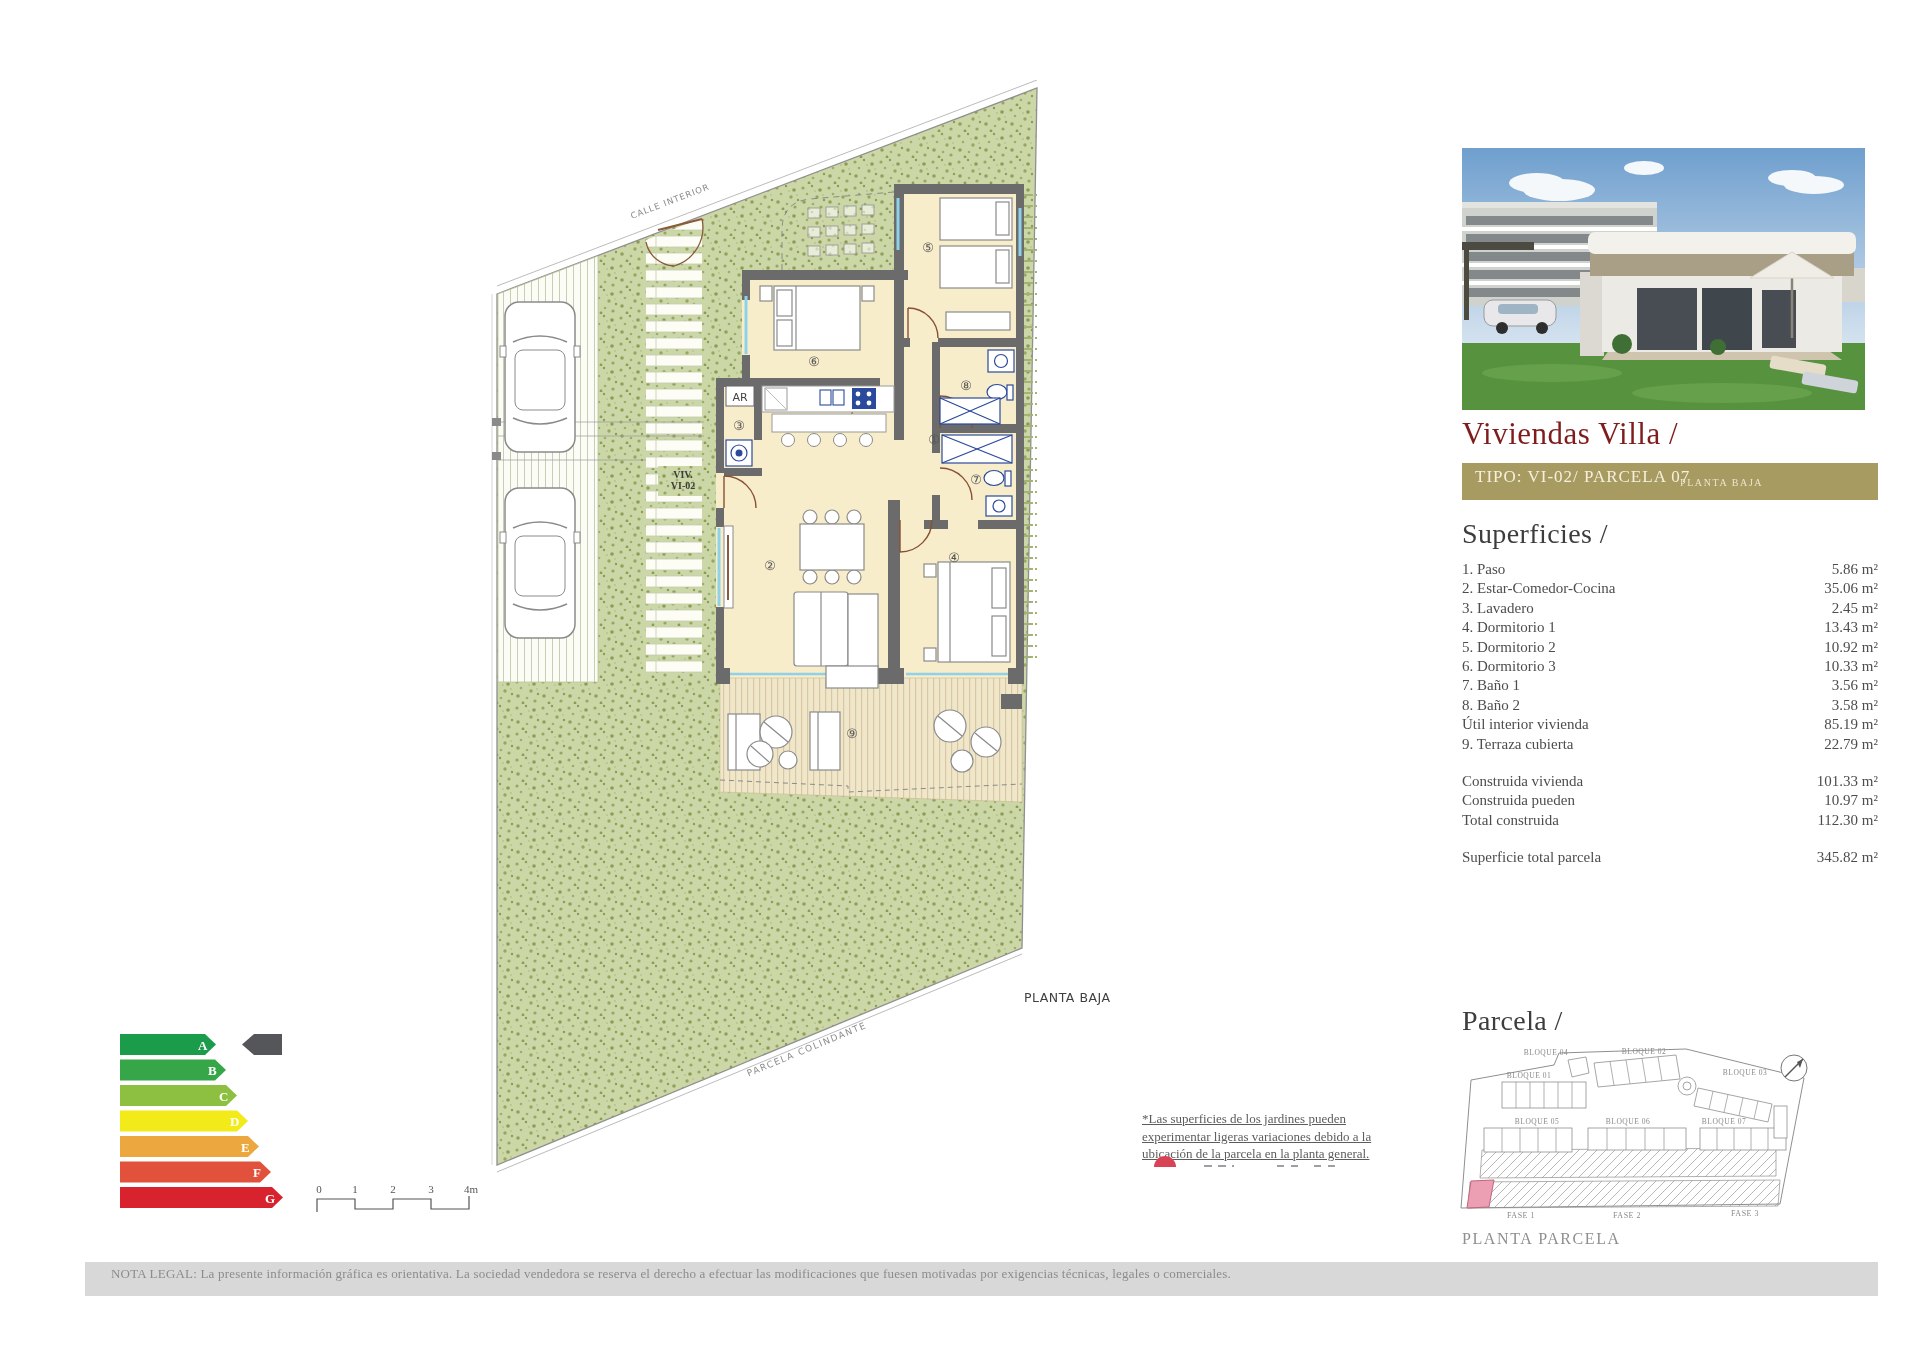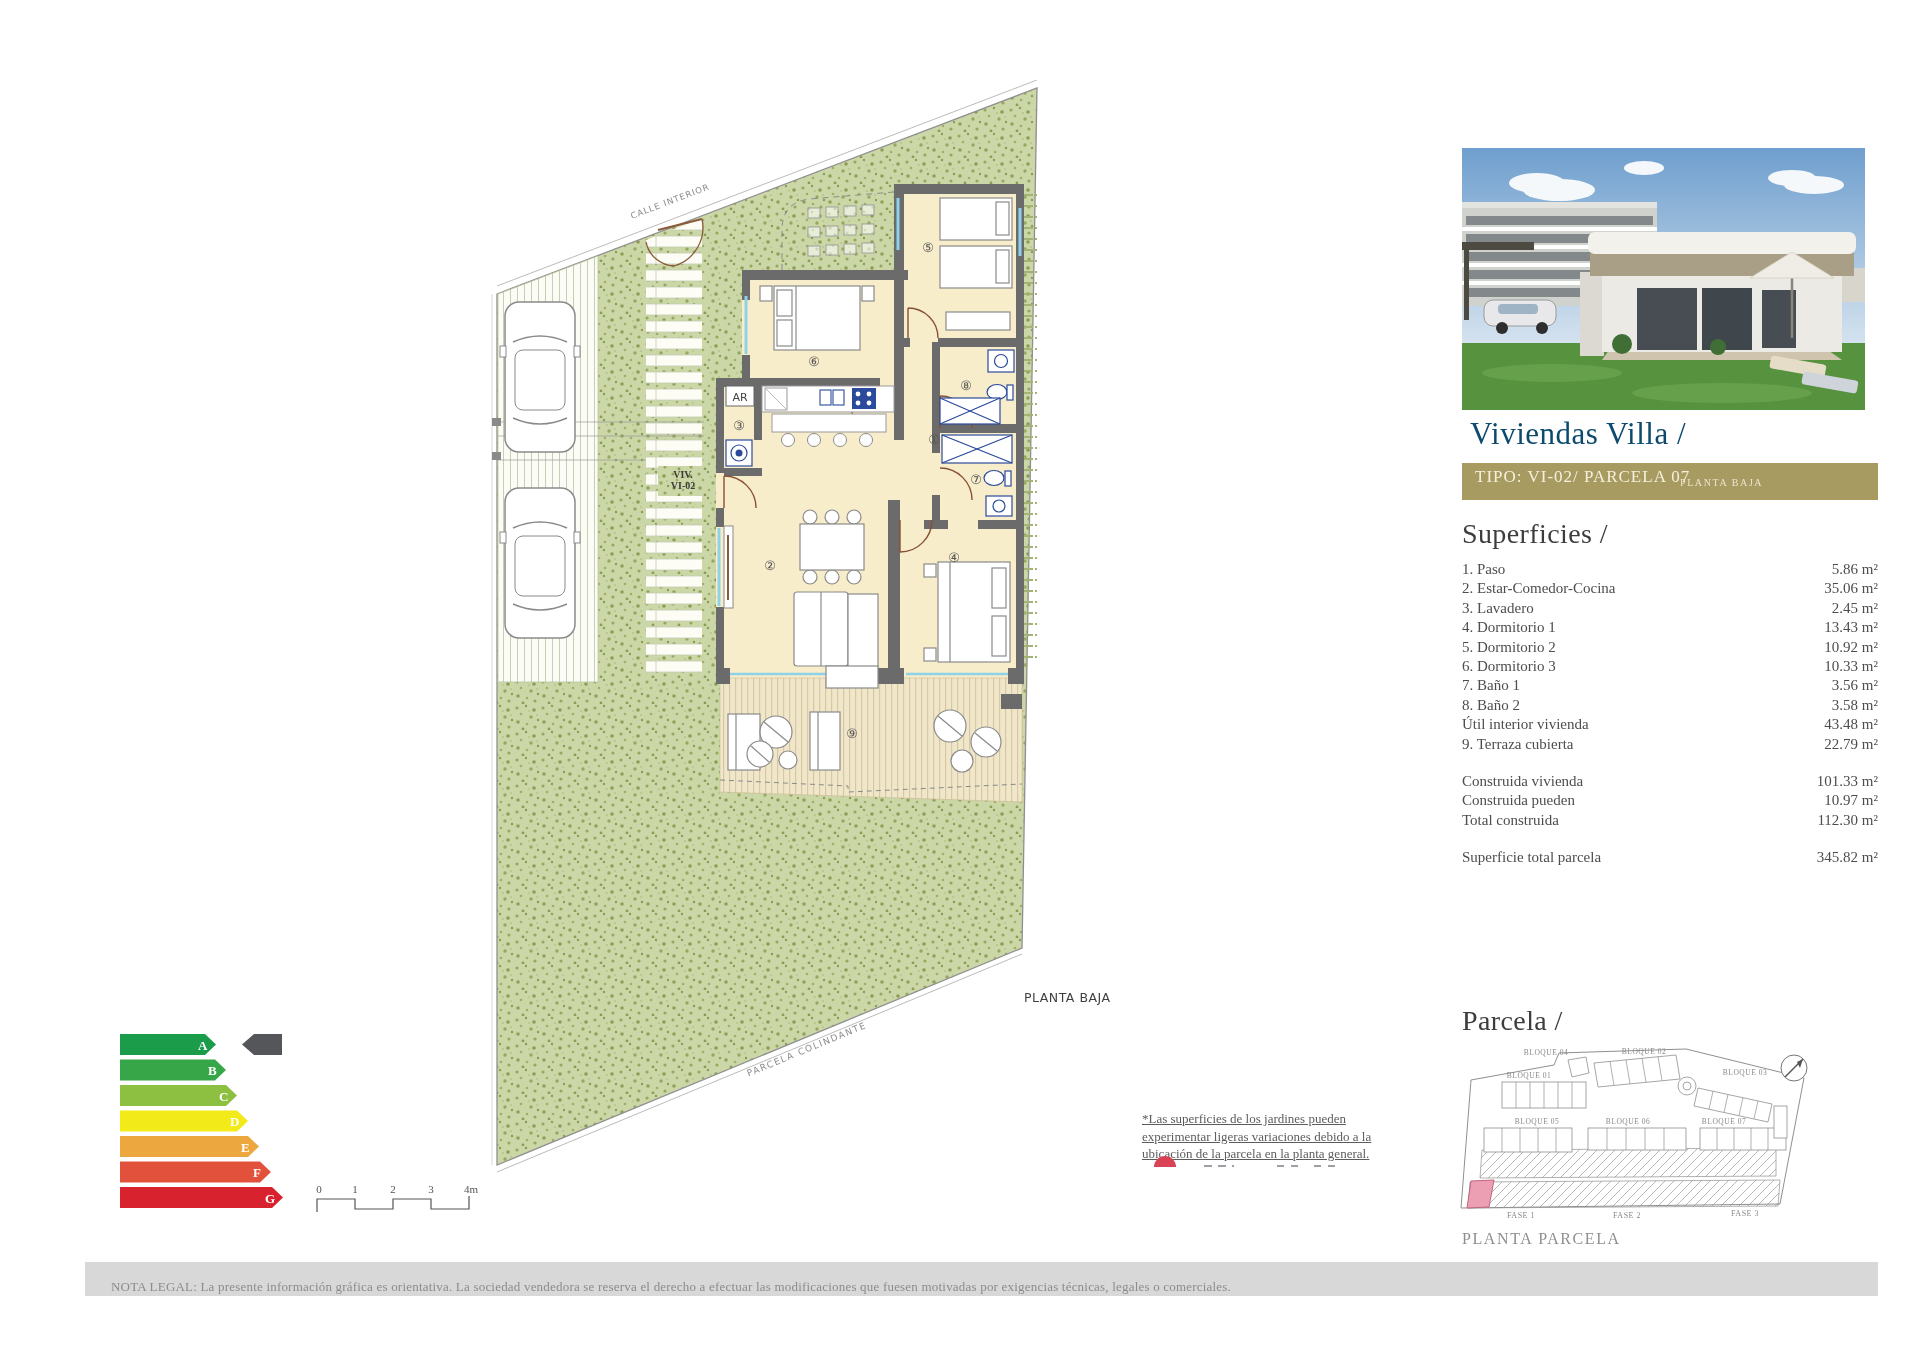"Viviendas Villa /" .title { color: #0c4a6e -> #7f1d1d; margin-left: 8px -> none }
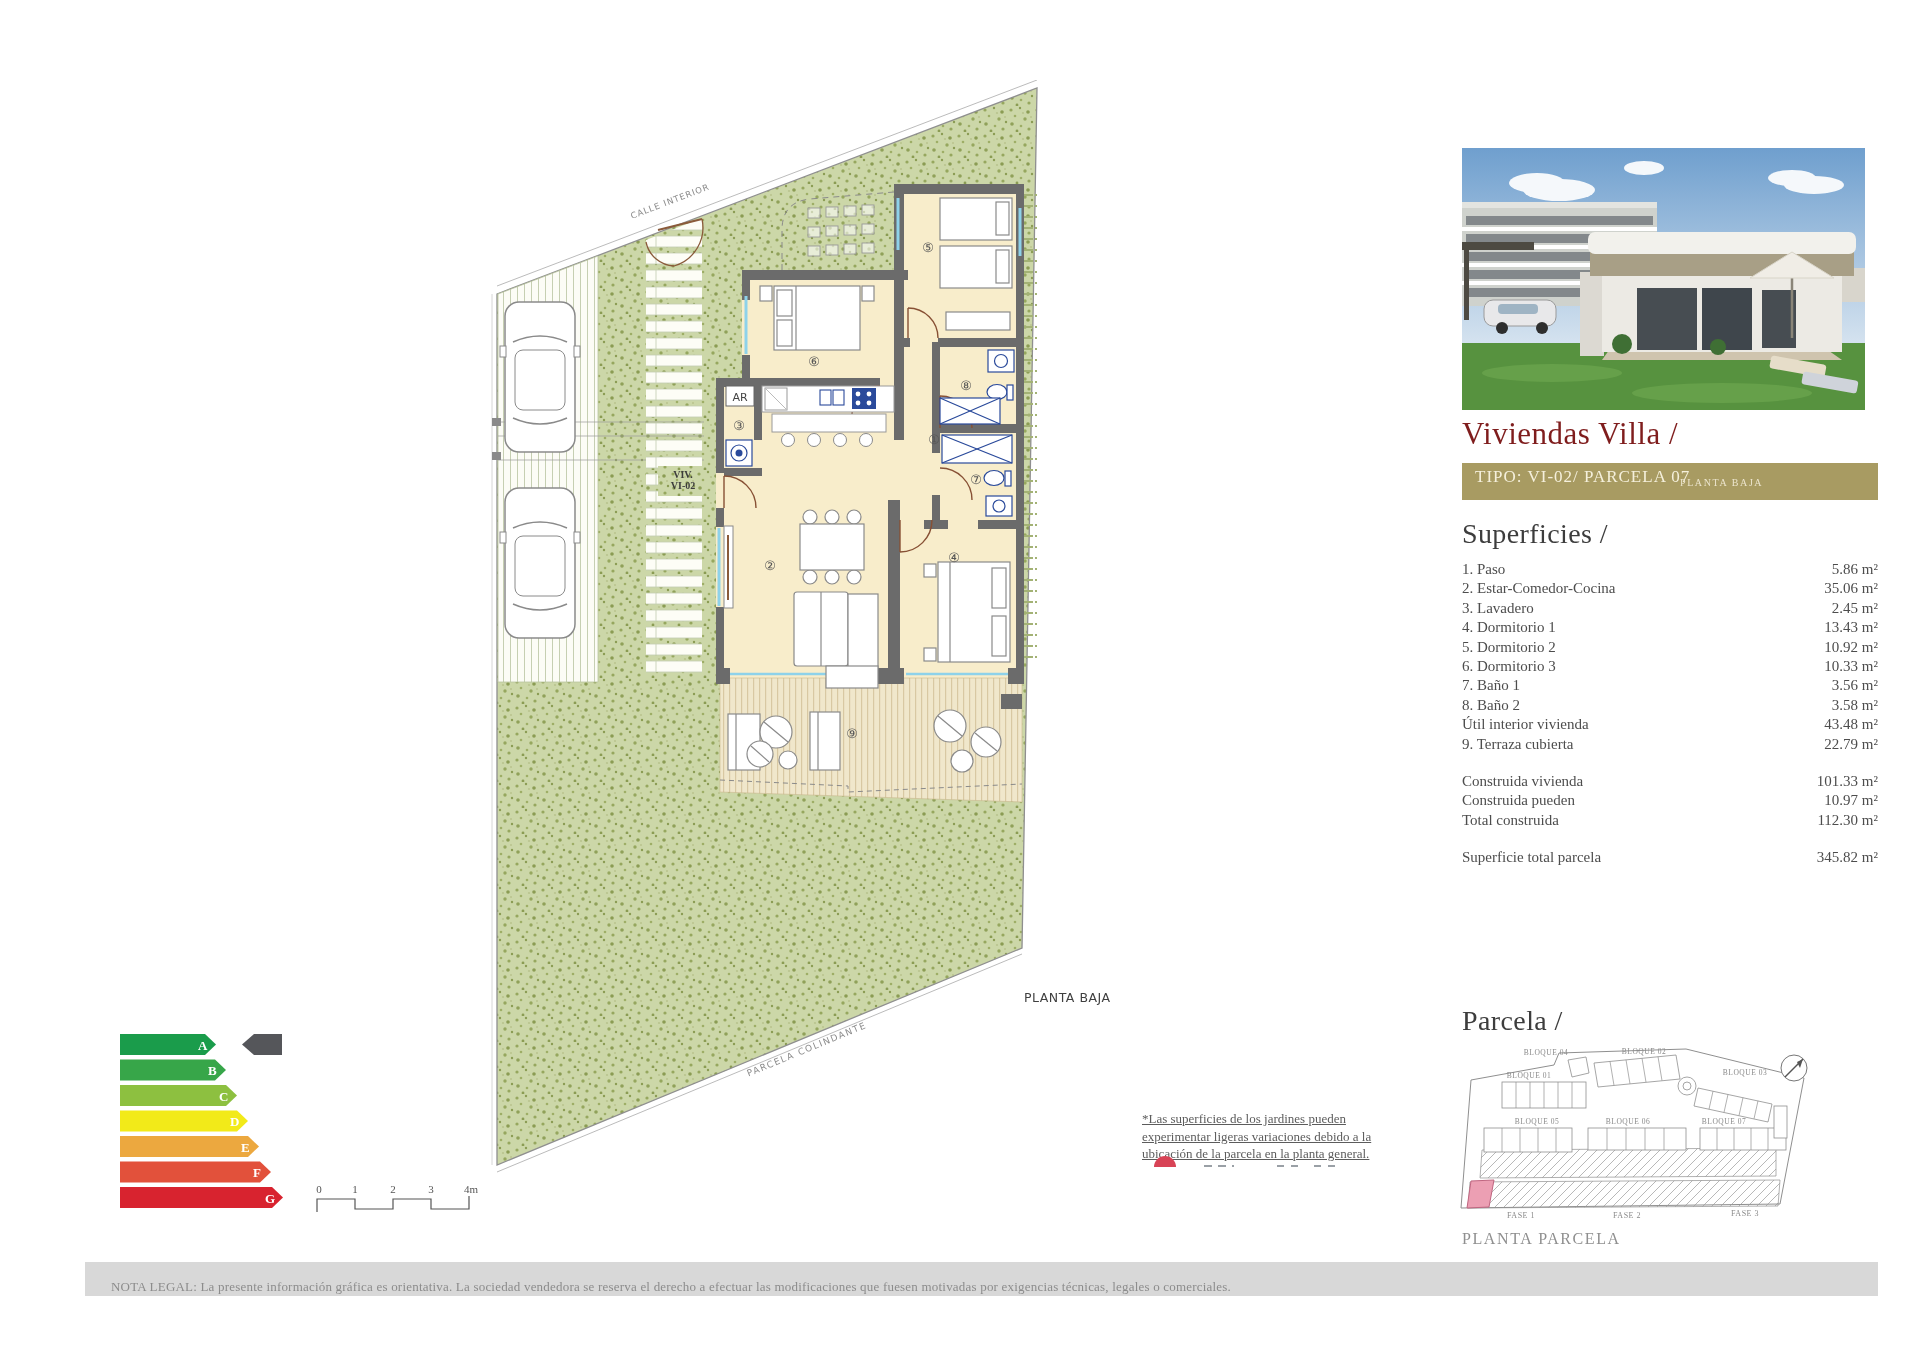"43.48 m²" span.v { text: 43.48 -> 85.19 }
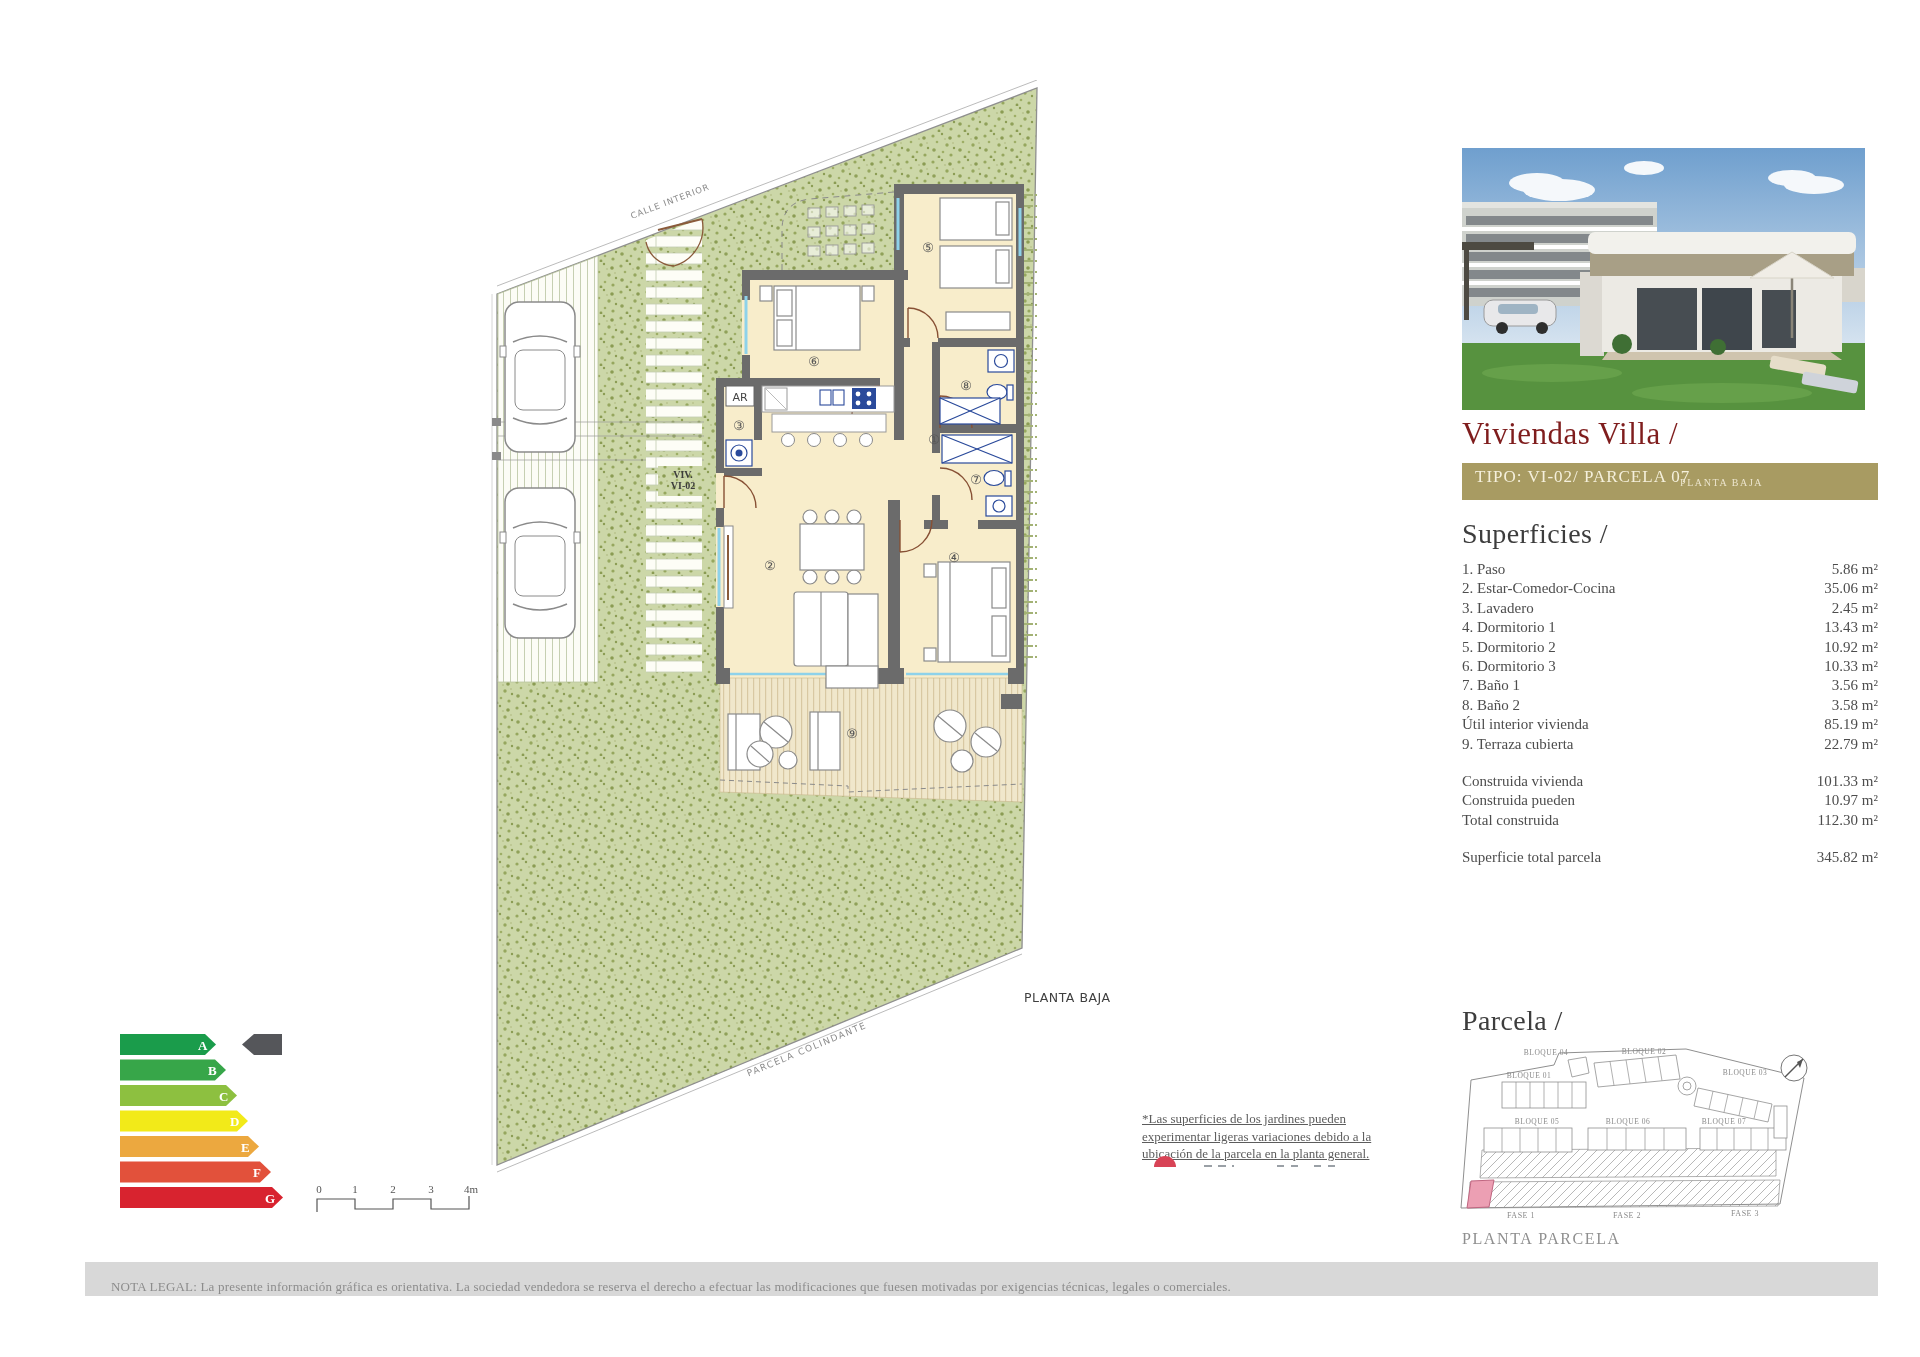"NOTA LEGAL: La presente información" .legal { padding: 17px 0 0 26px -> 4px 0 0 26px }
